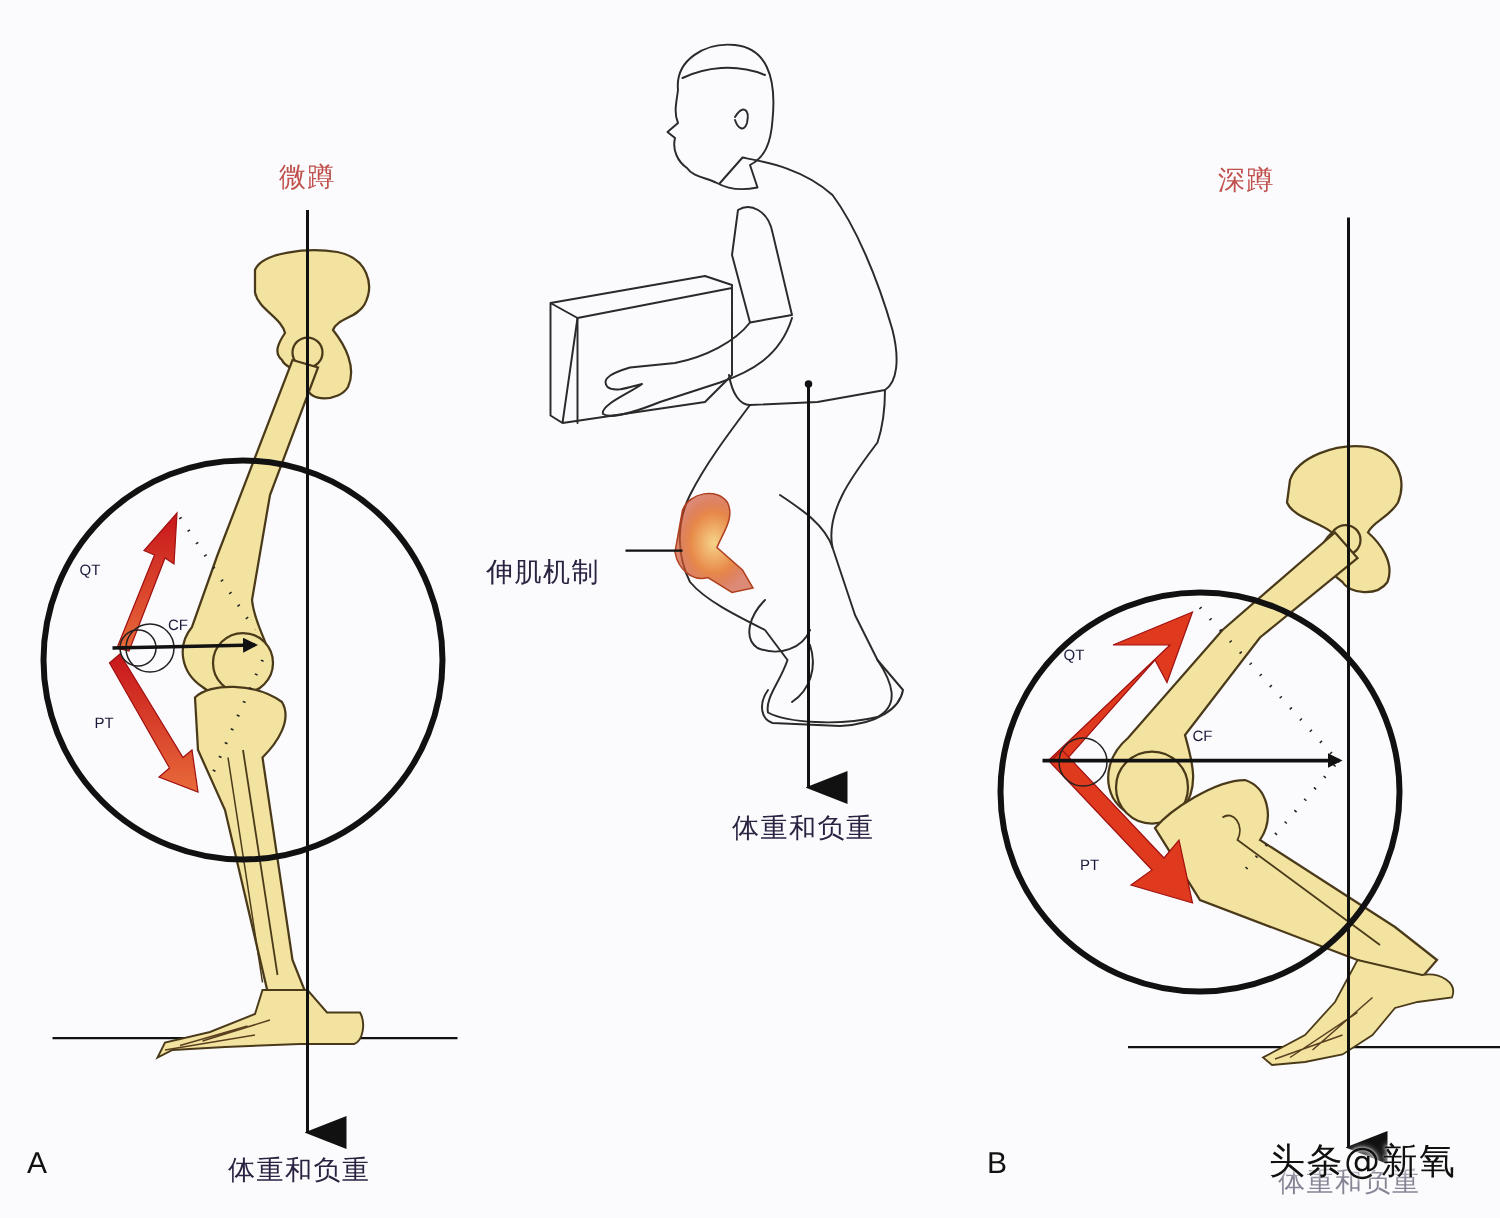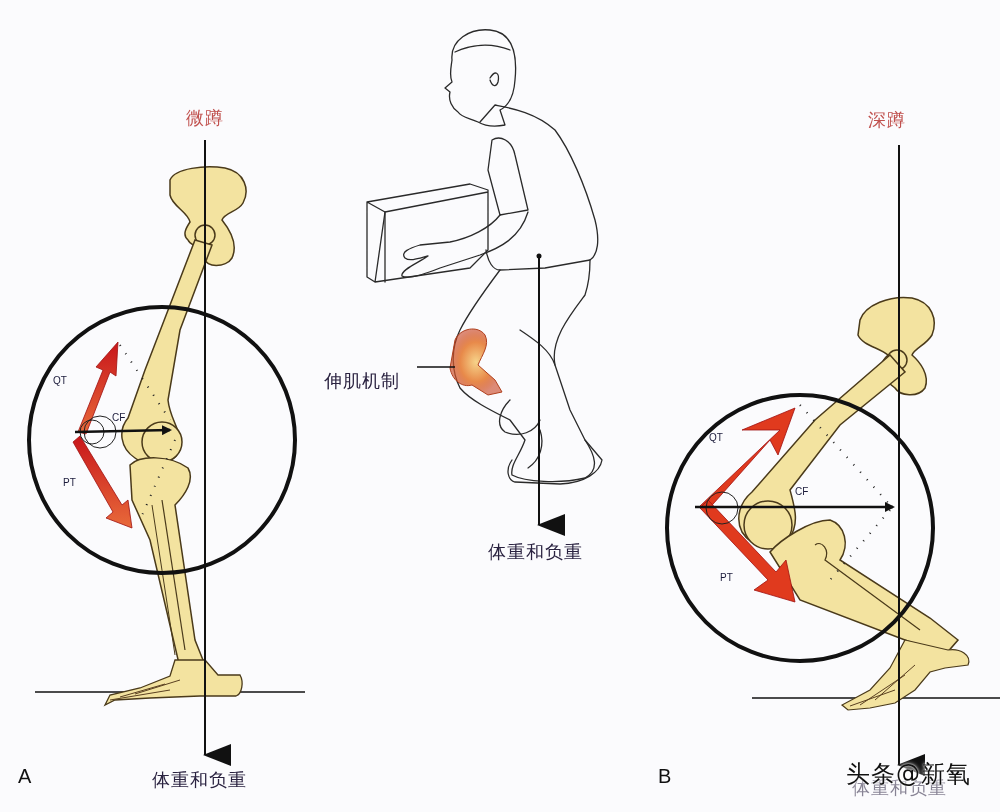"深蹲" span.lbl { left: 868px -> 812px }
